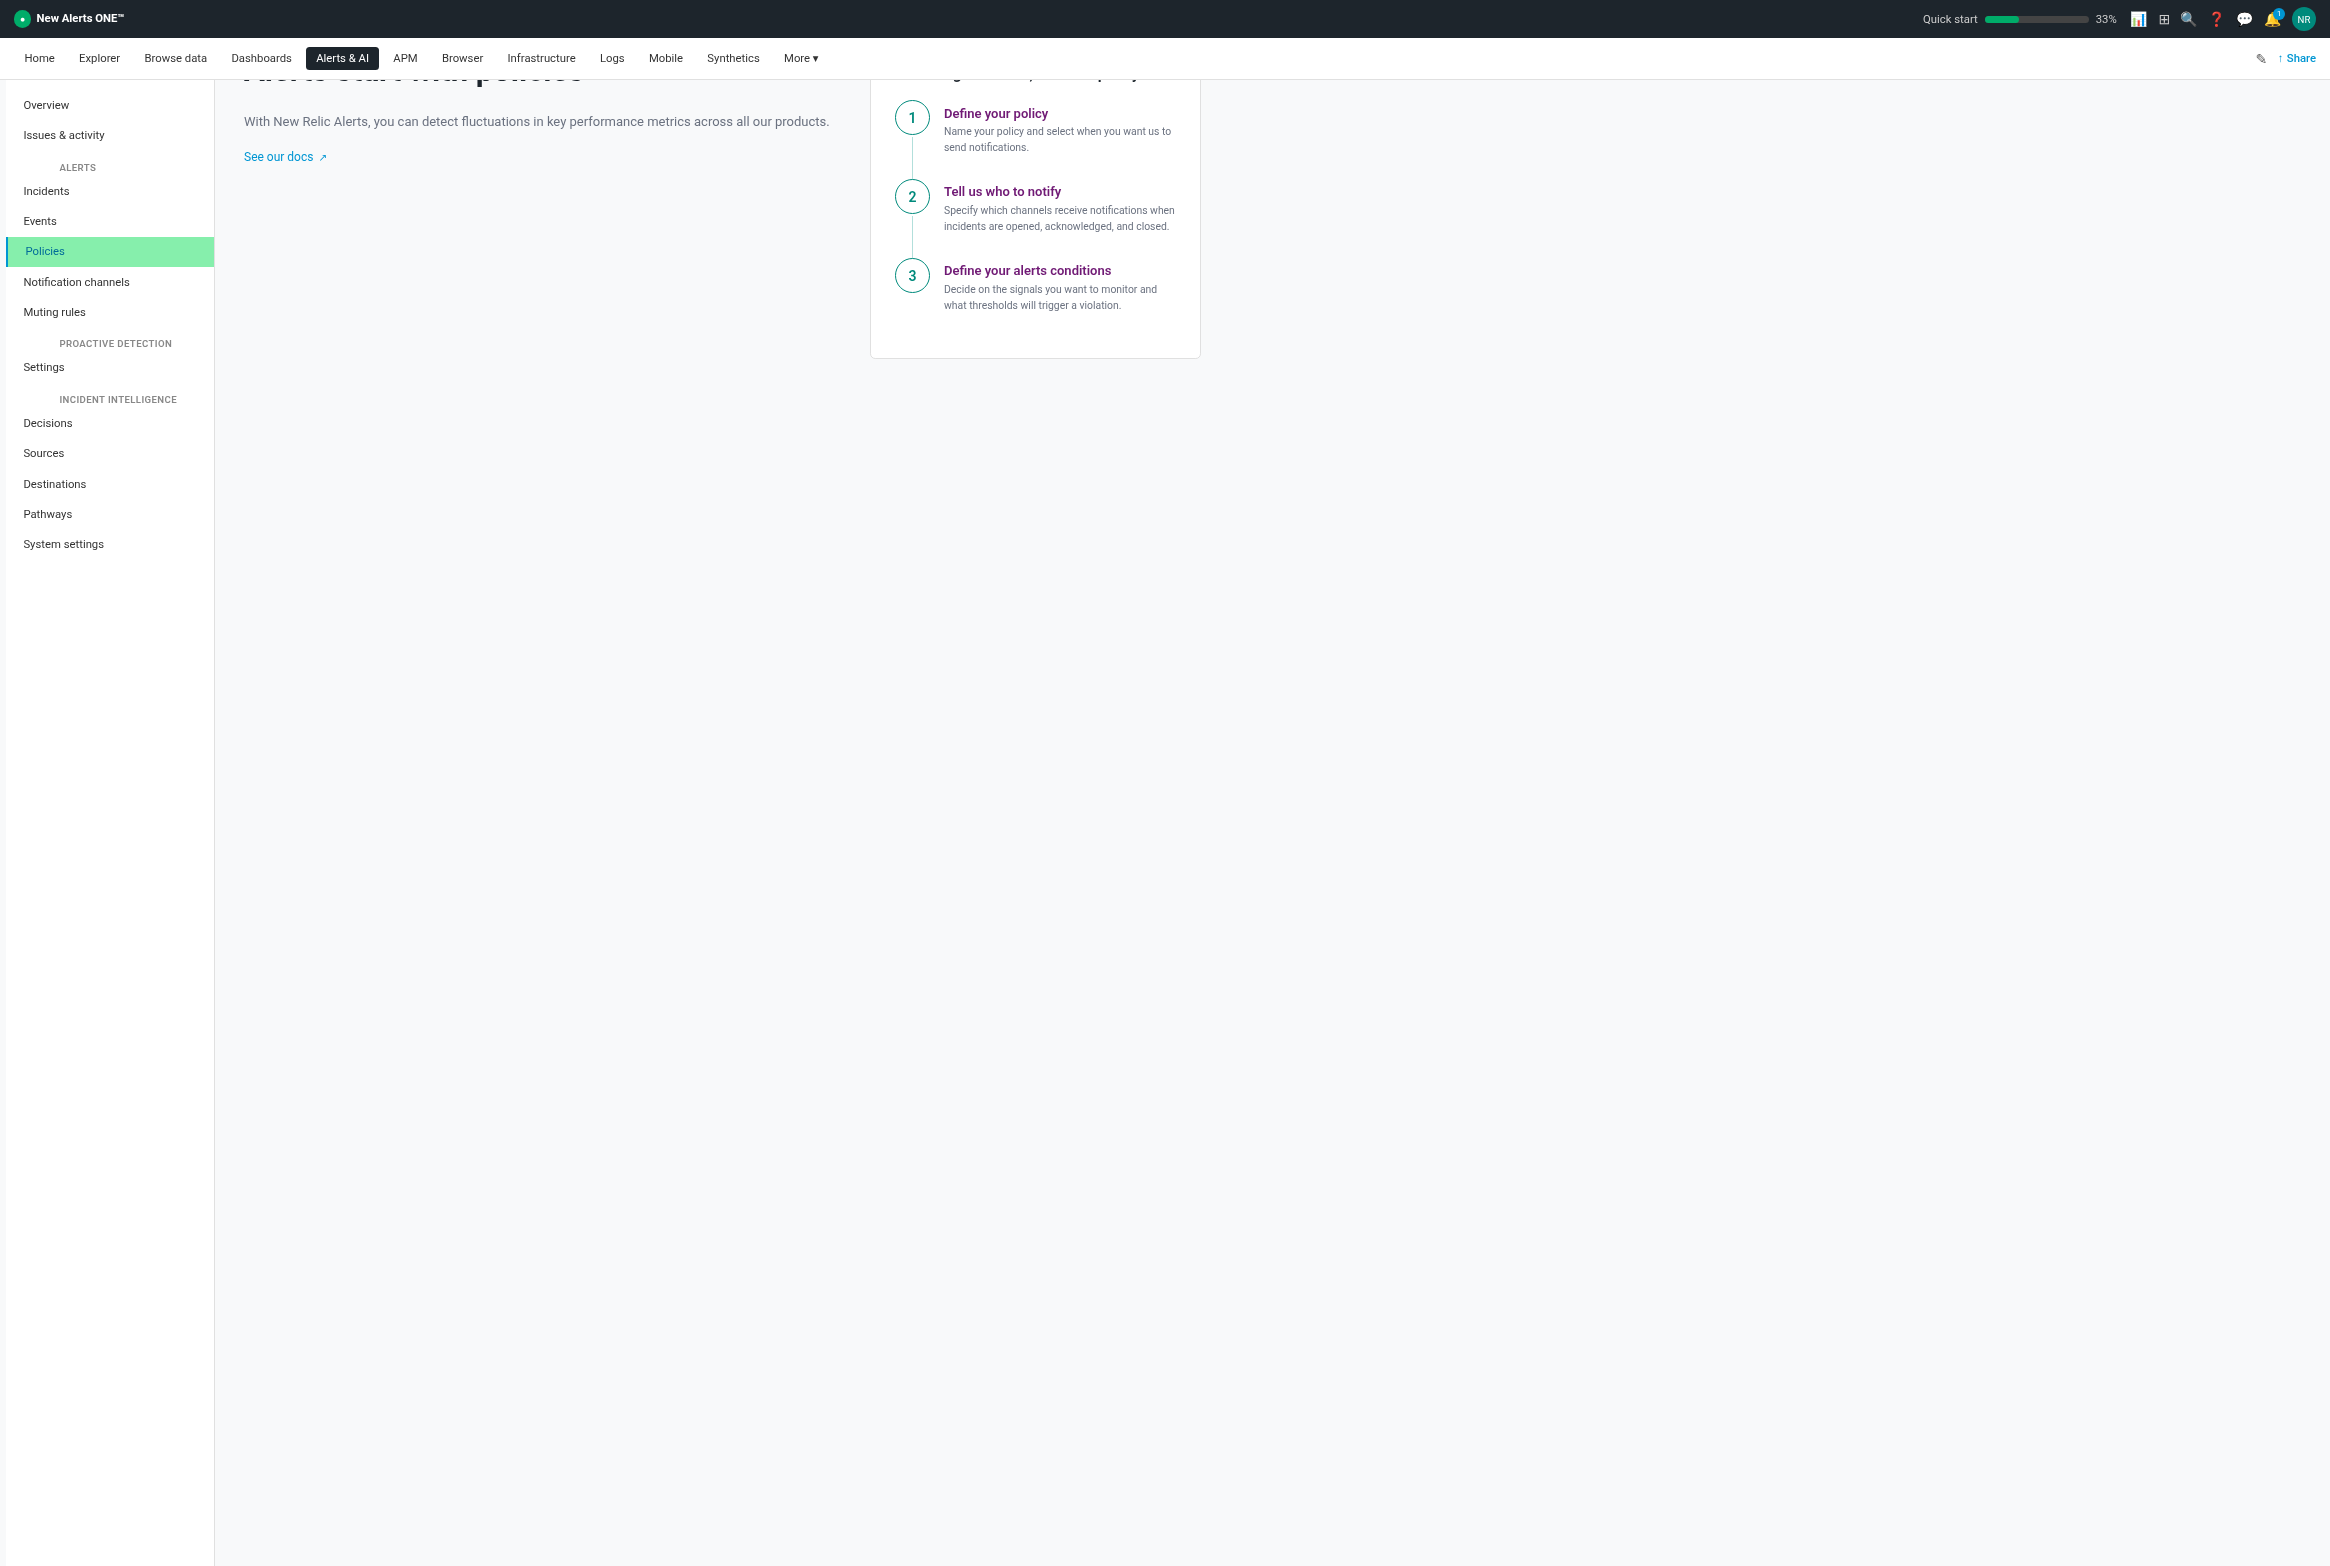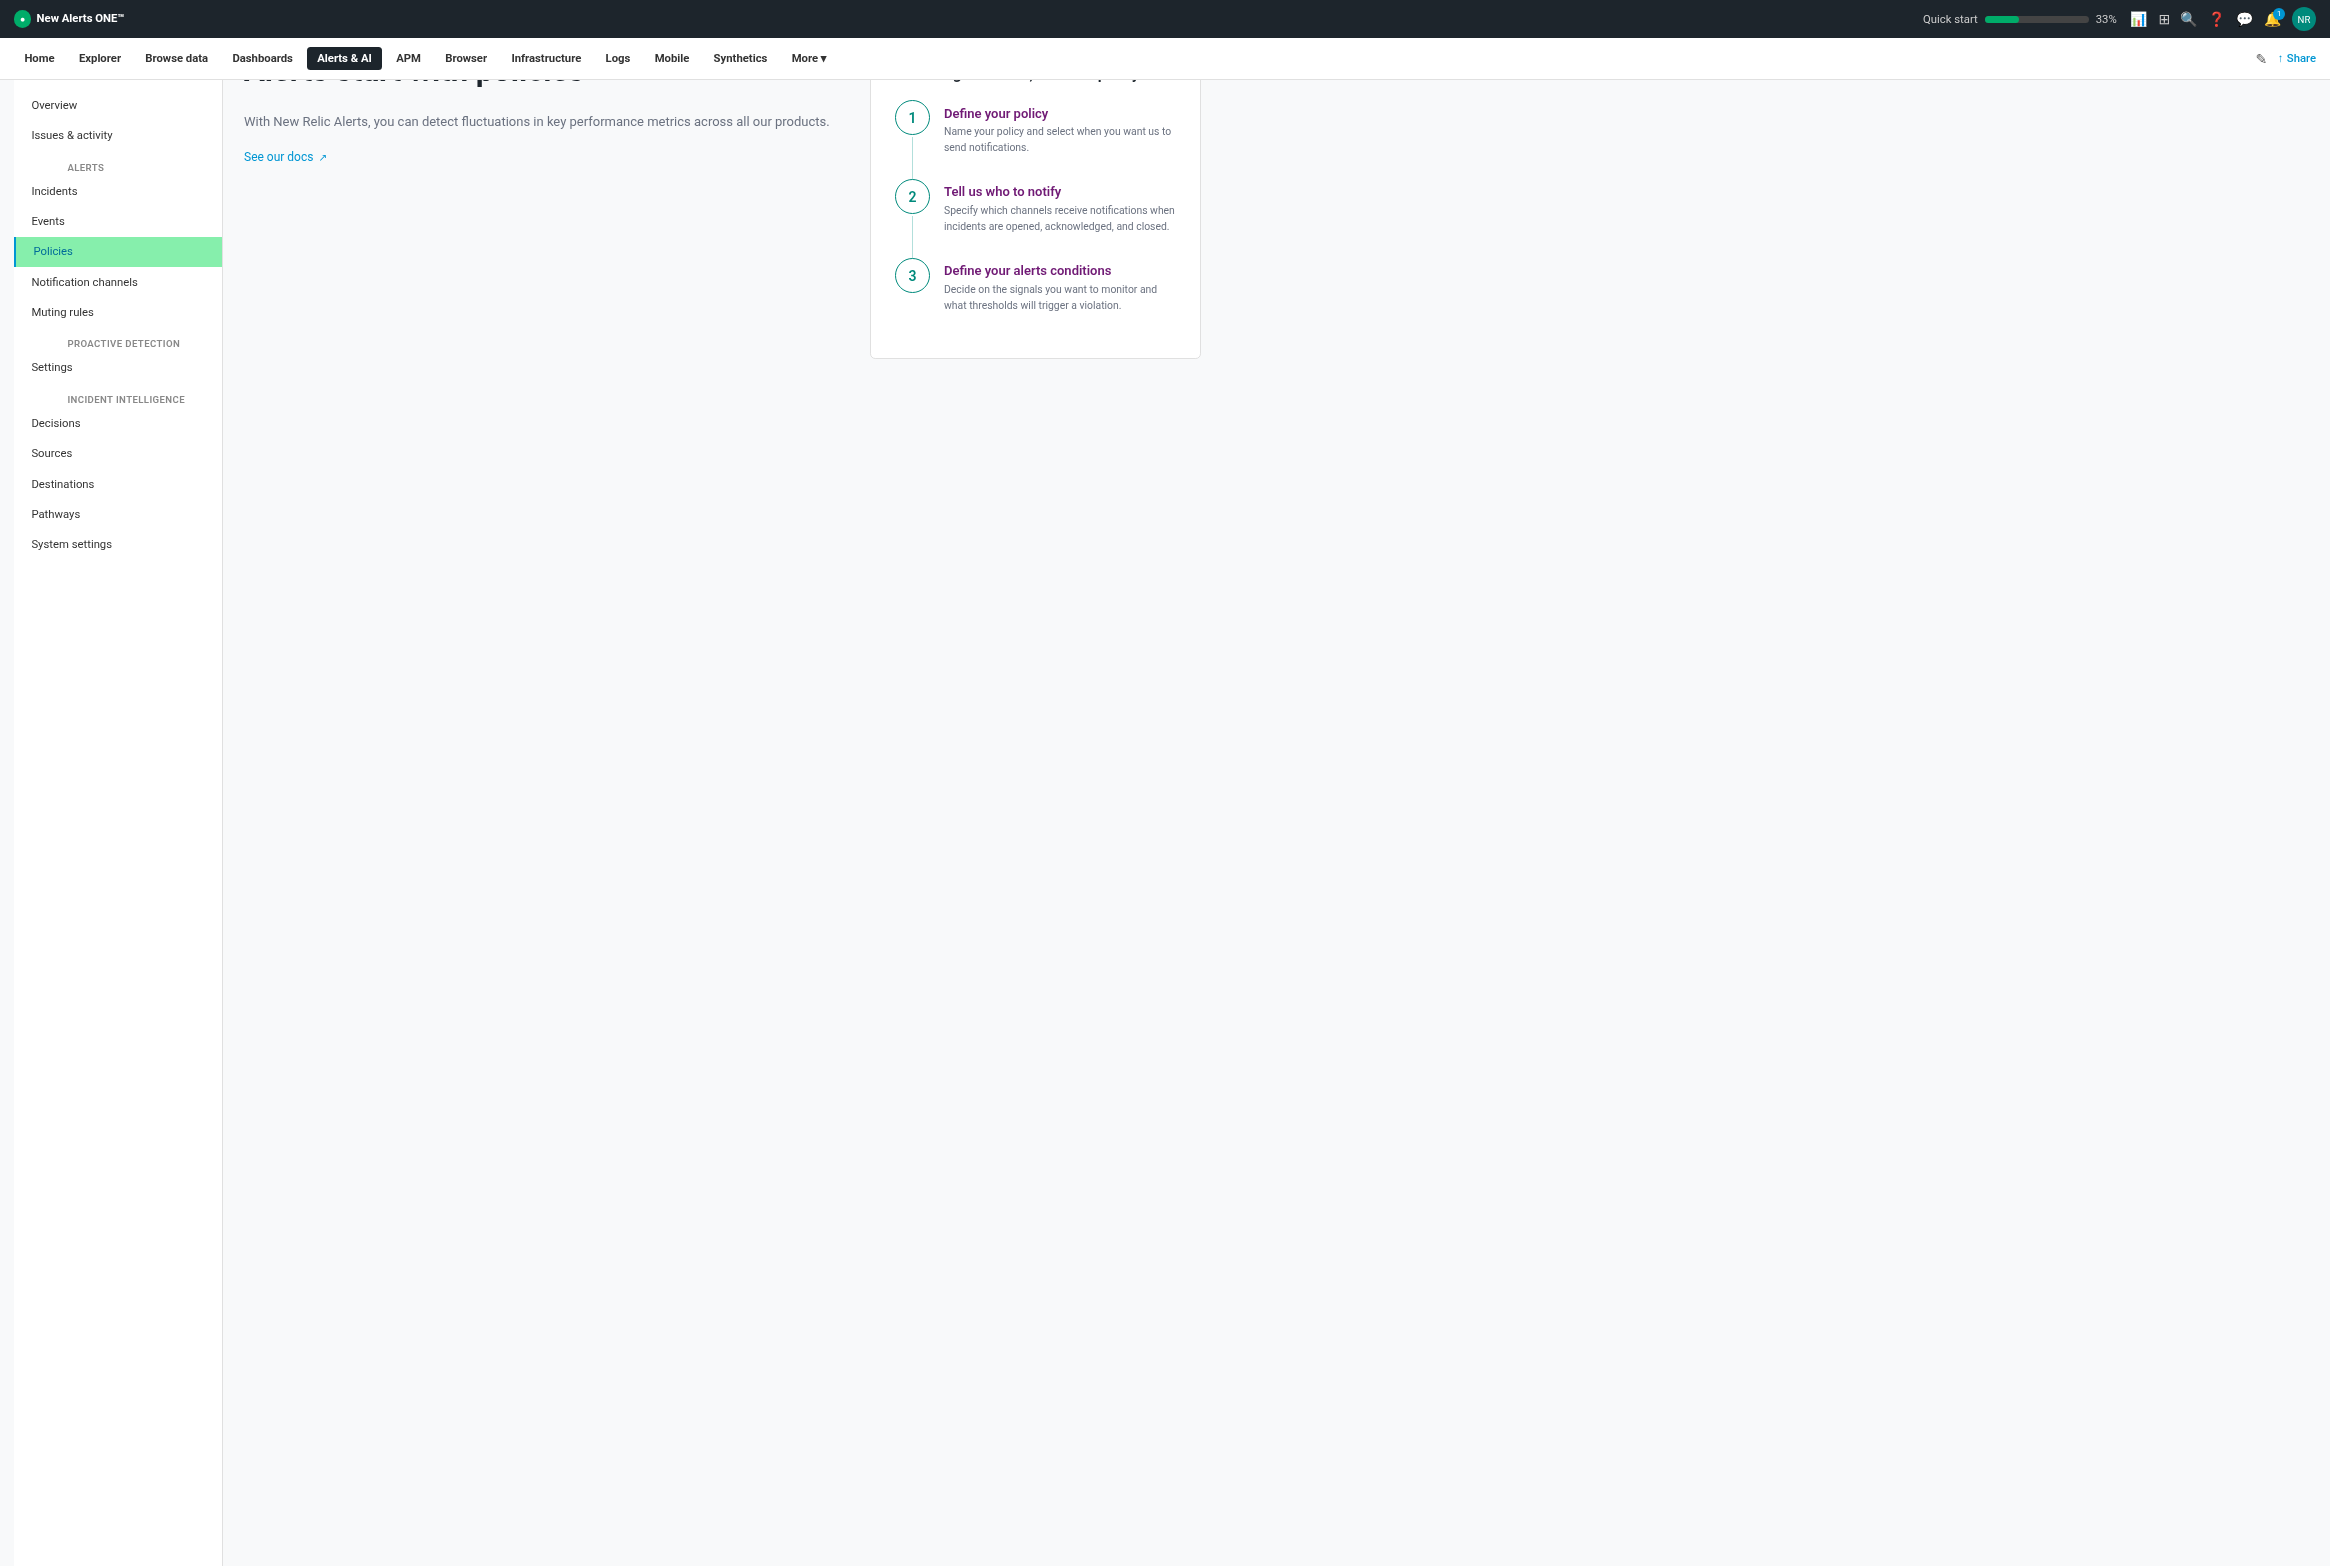"Home" .nav-items { font-weight: bold -> none }
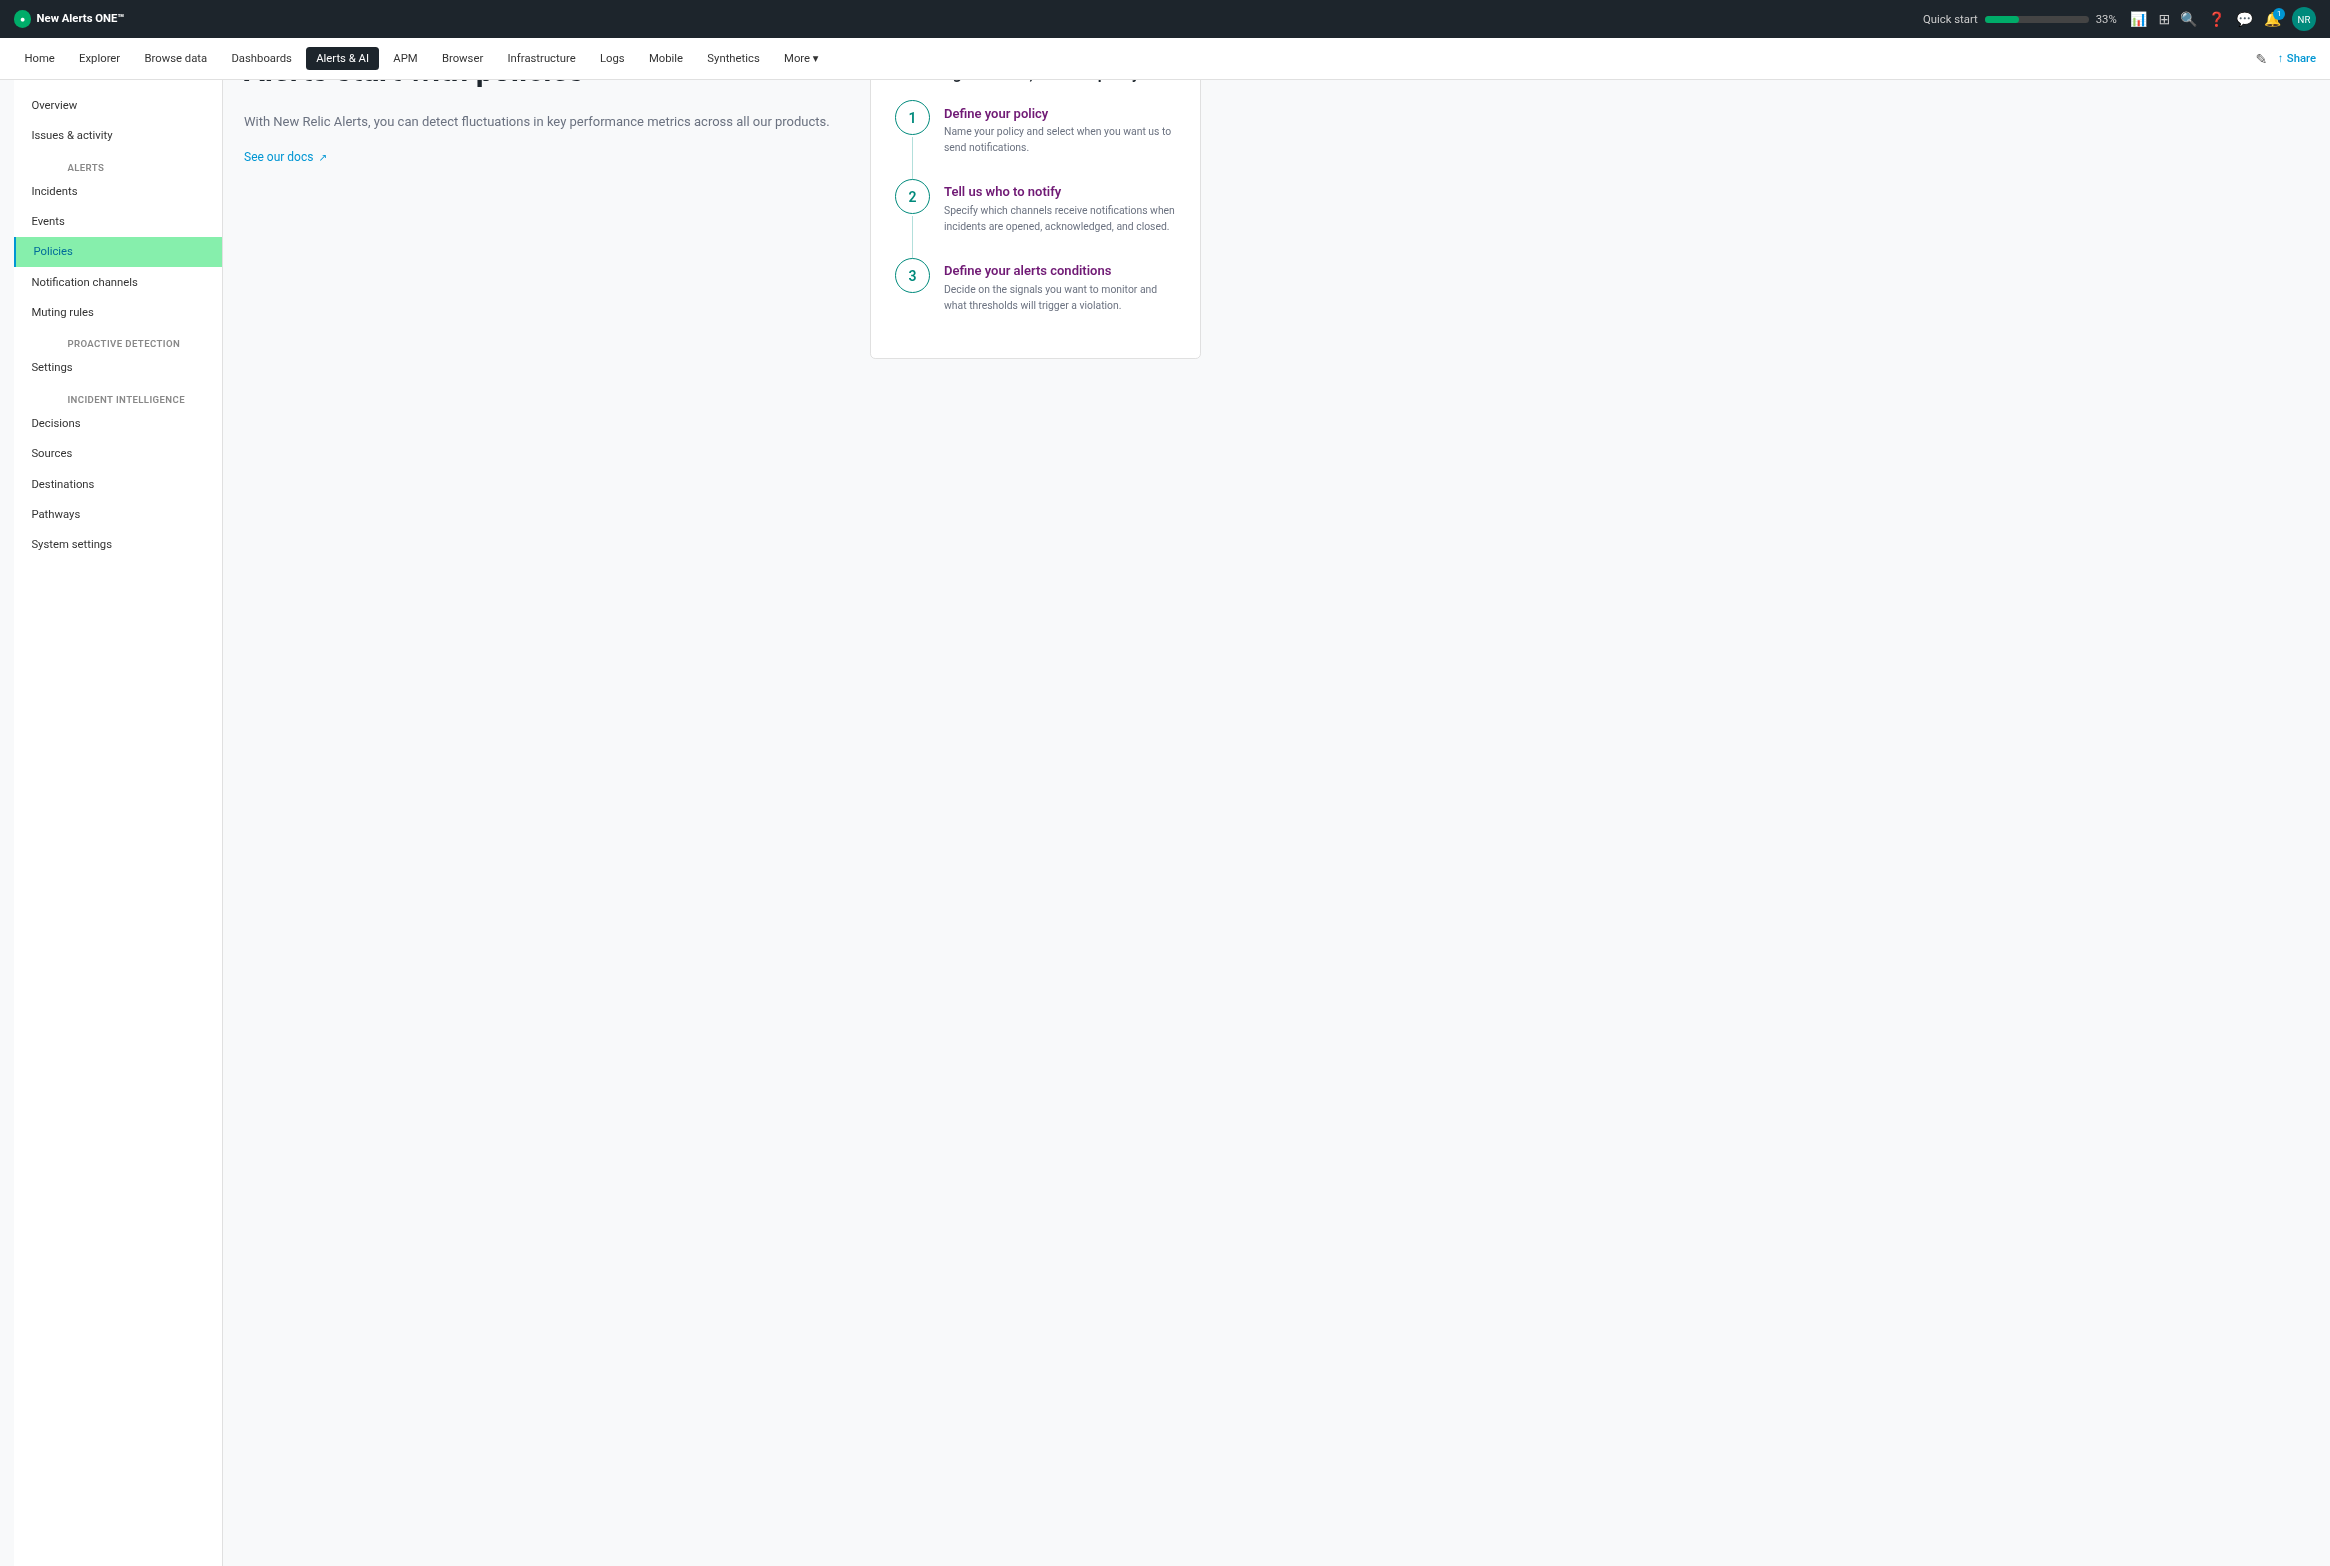"Overview" .sidebar { left: 14px -> 6px }
